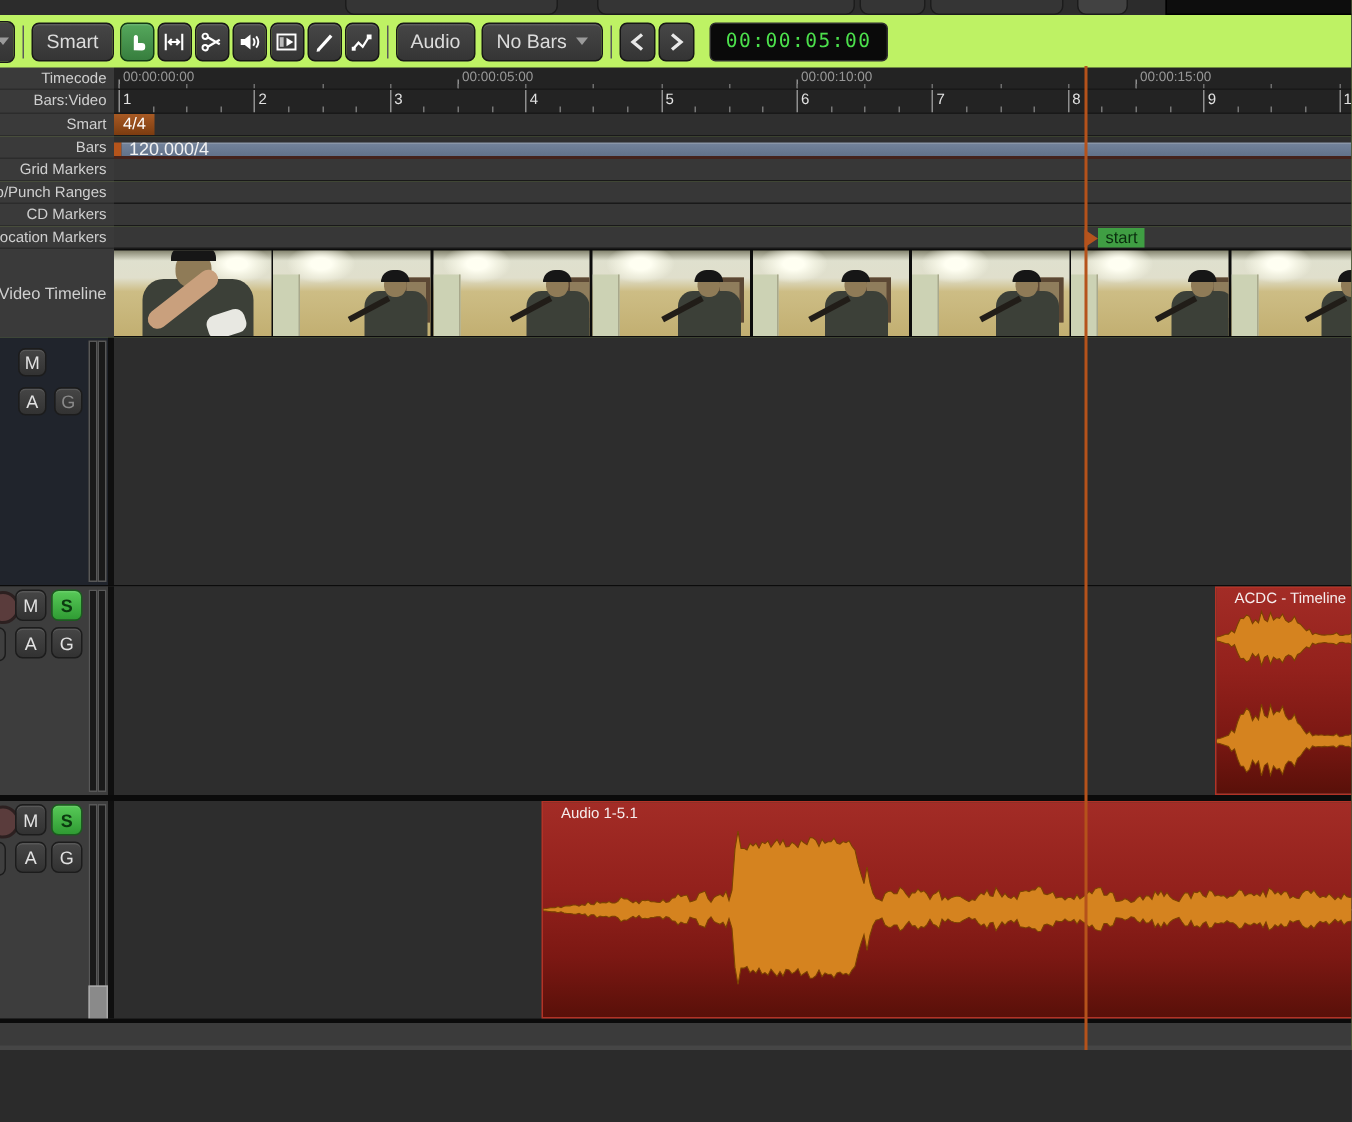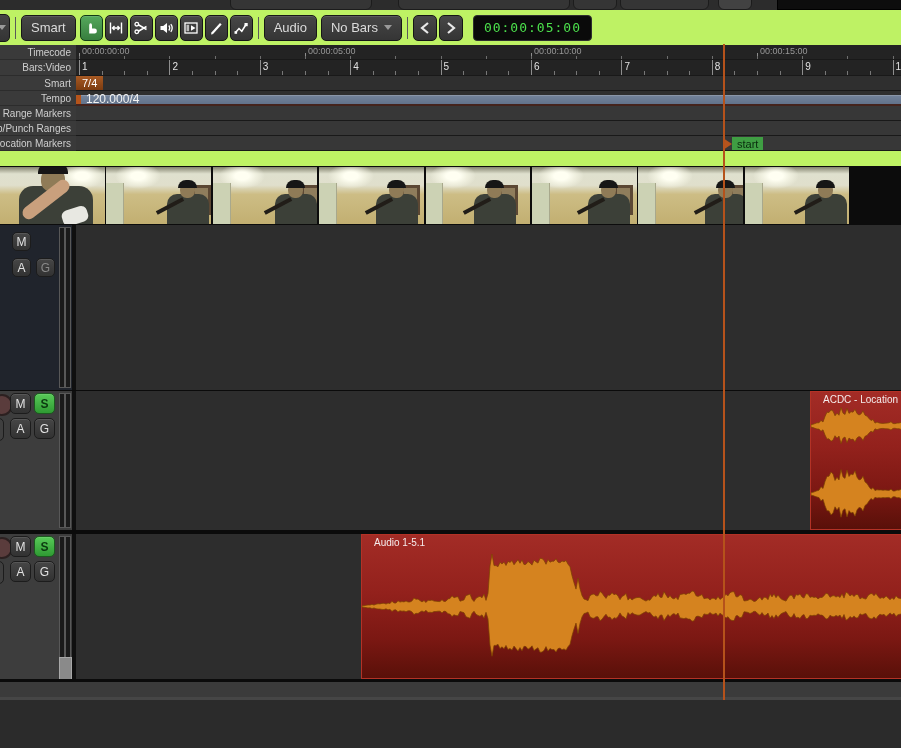"7/4" div.meter-badge { text: 7/4 -> 4/4 }
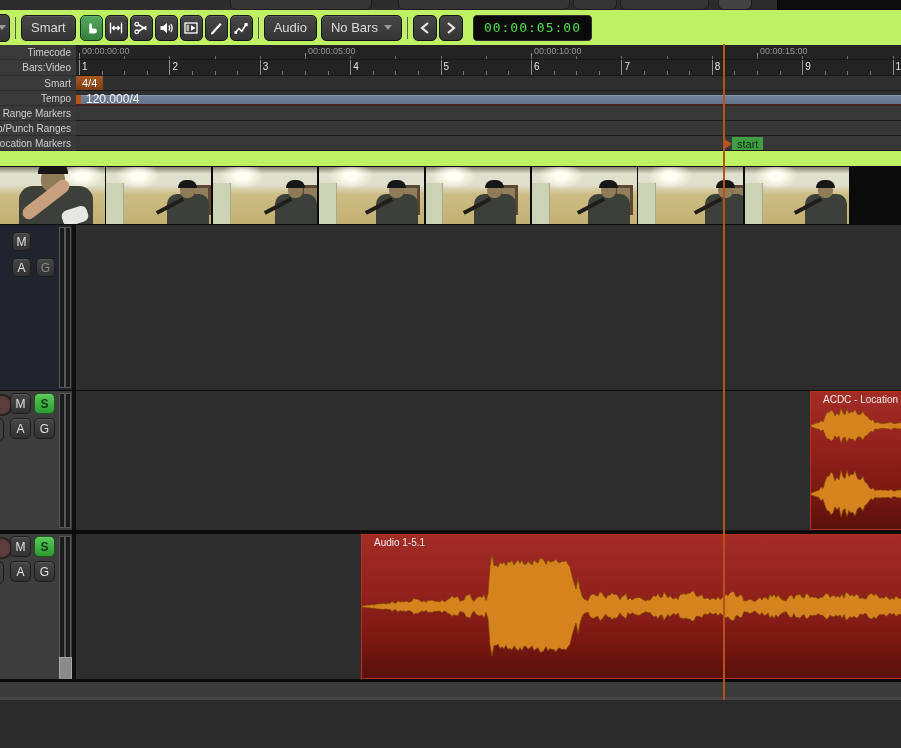"Tempo" div.rlabel { text: Tempo -> Bars }
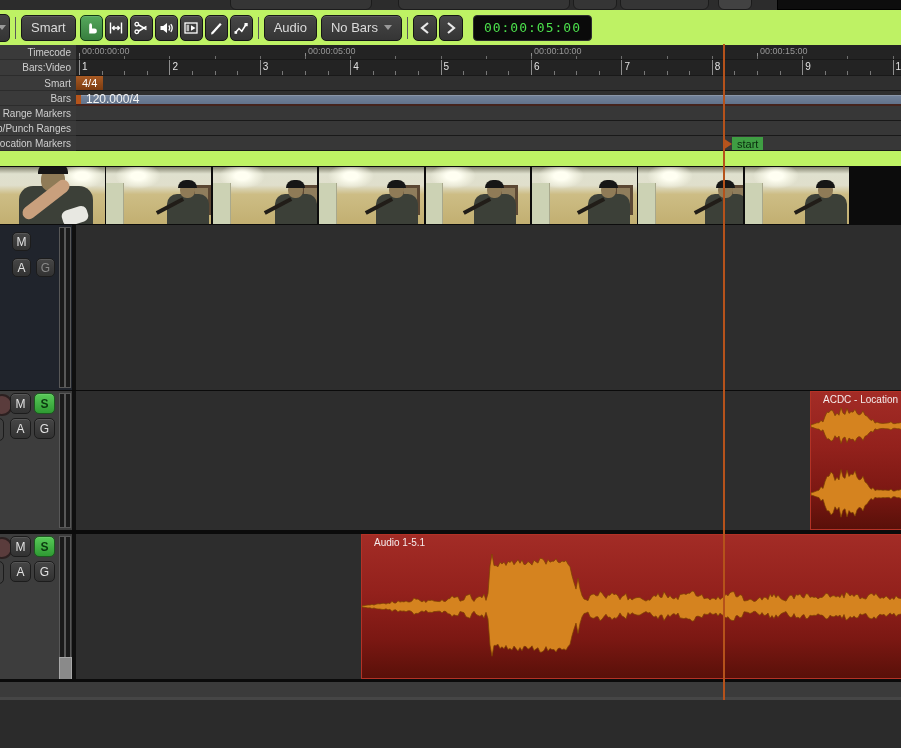"Range Markers" div.rlabel { text: Range -> Grid }
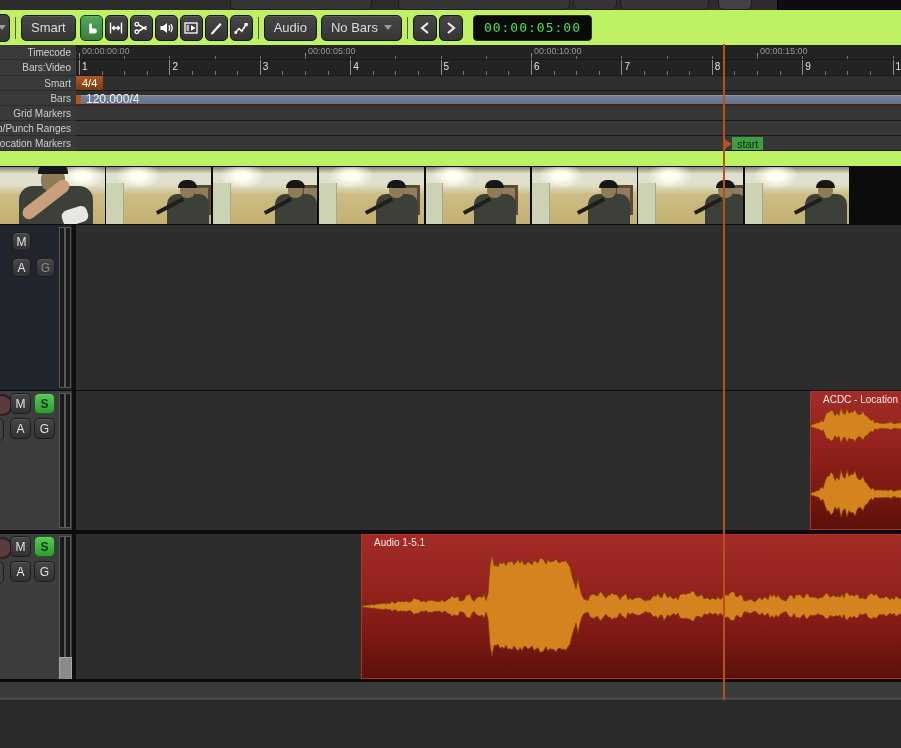"CD Markers" div.ruler-row { html: none -> <div> <div>CD Markers</div> <div></div> </div> }
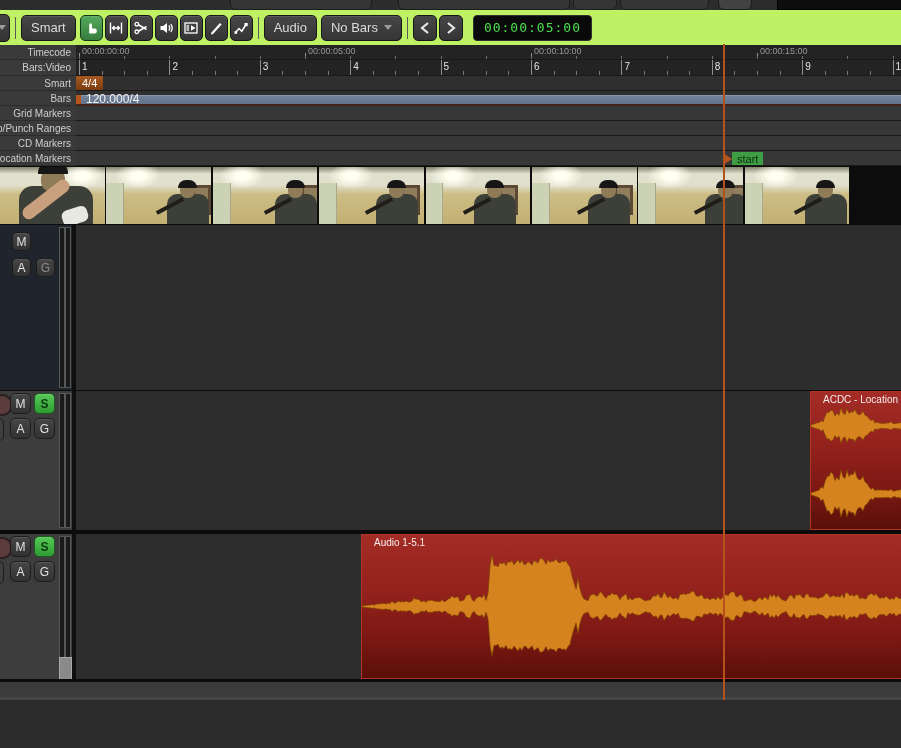"Video Timeline" div.rlabel { html: none -> <div>Video Timeline</div> }
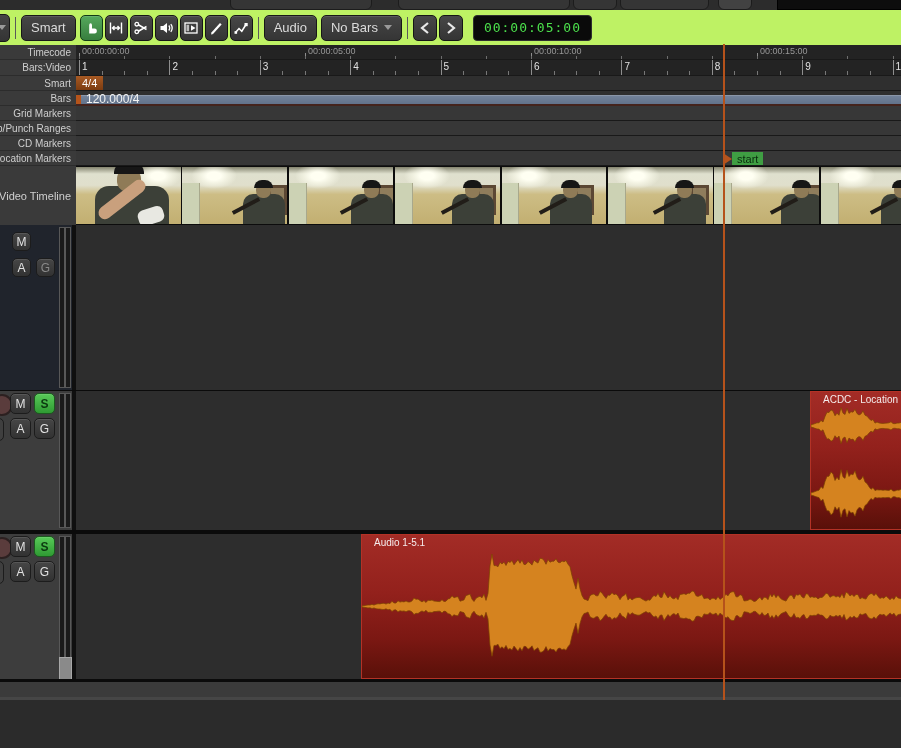"ACDC - Location" div.rtitle { text: Location -> Timeline }
